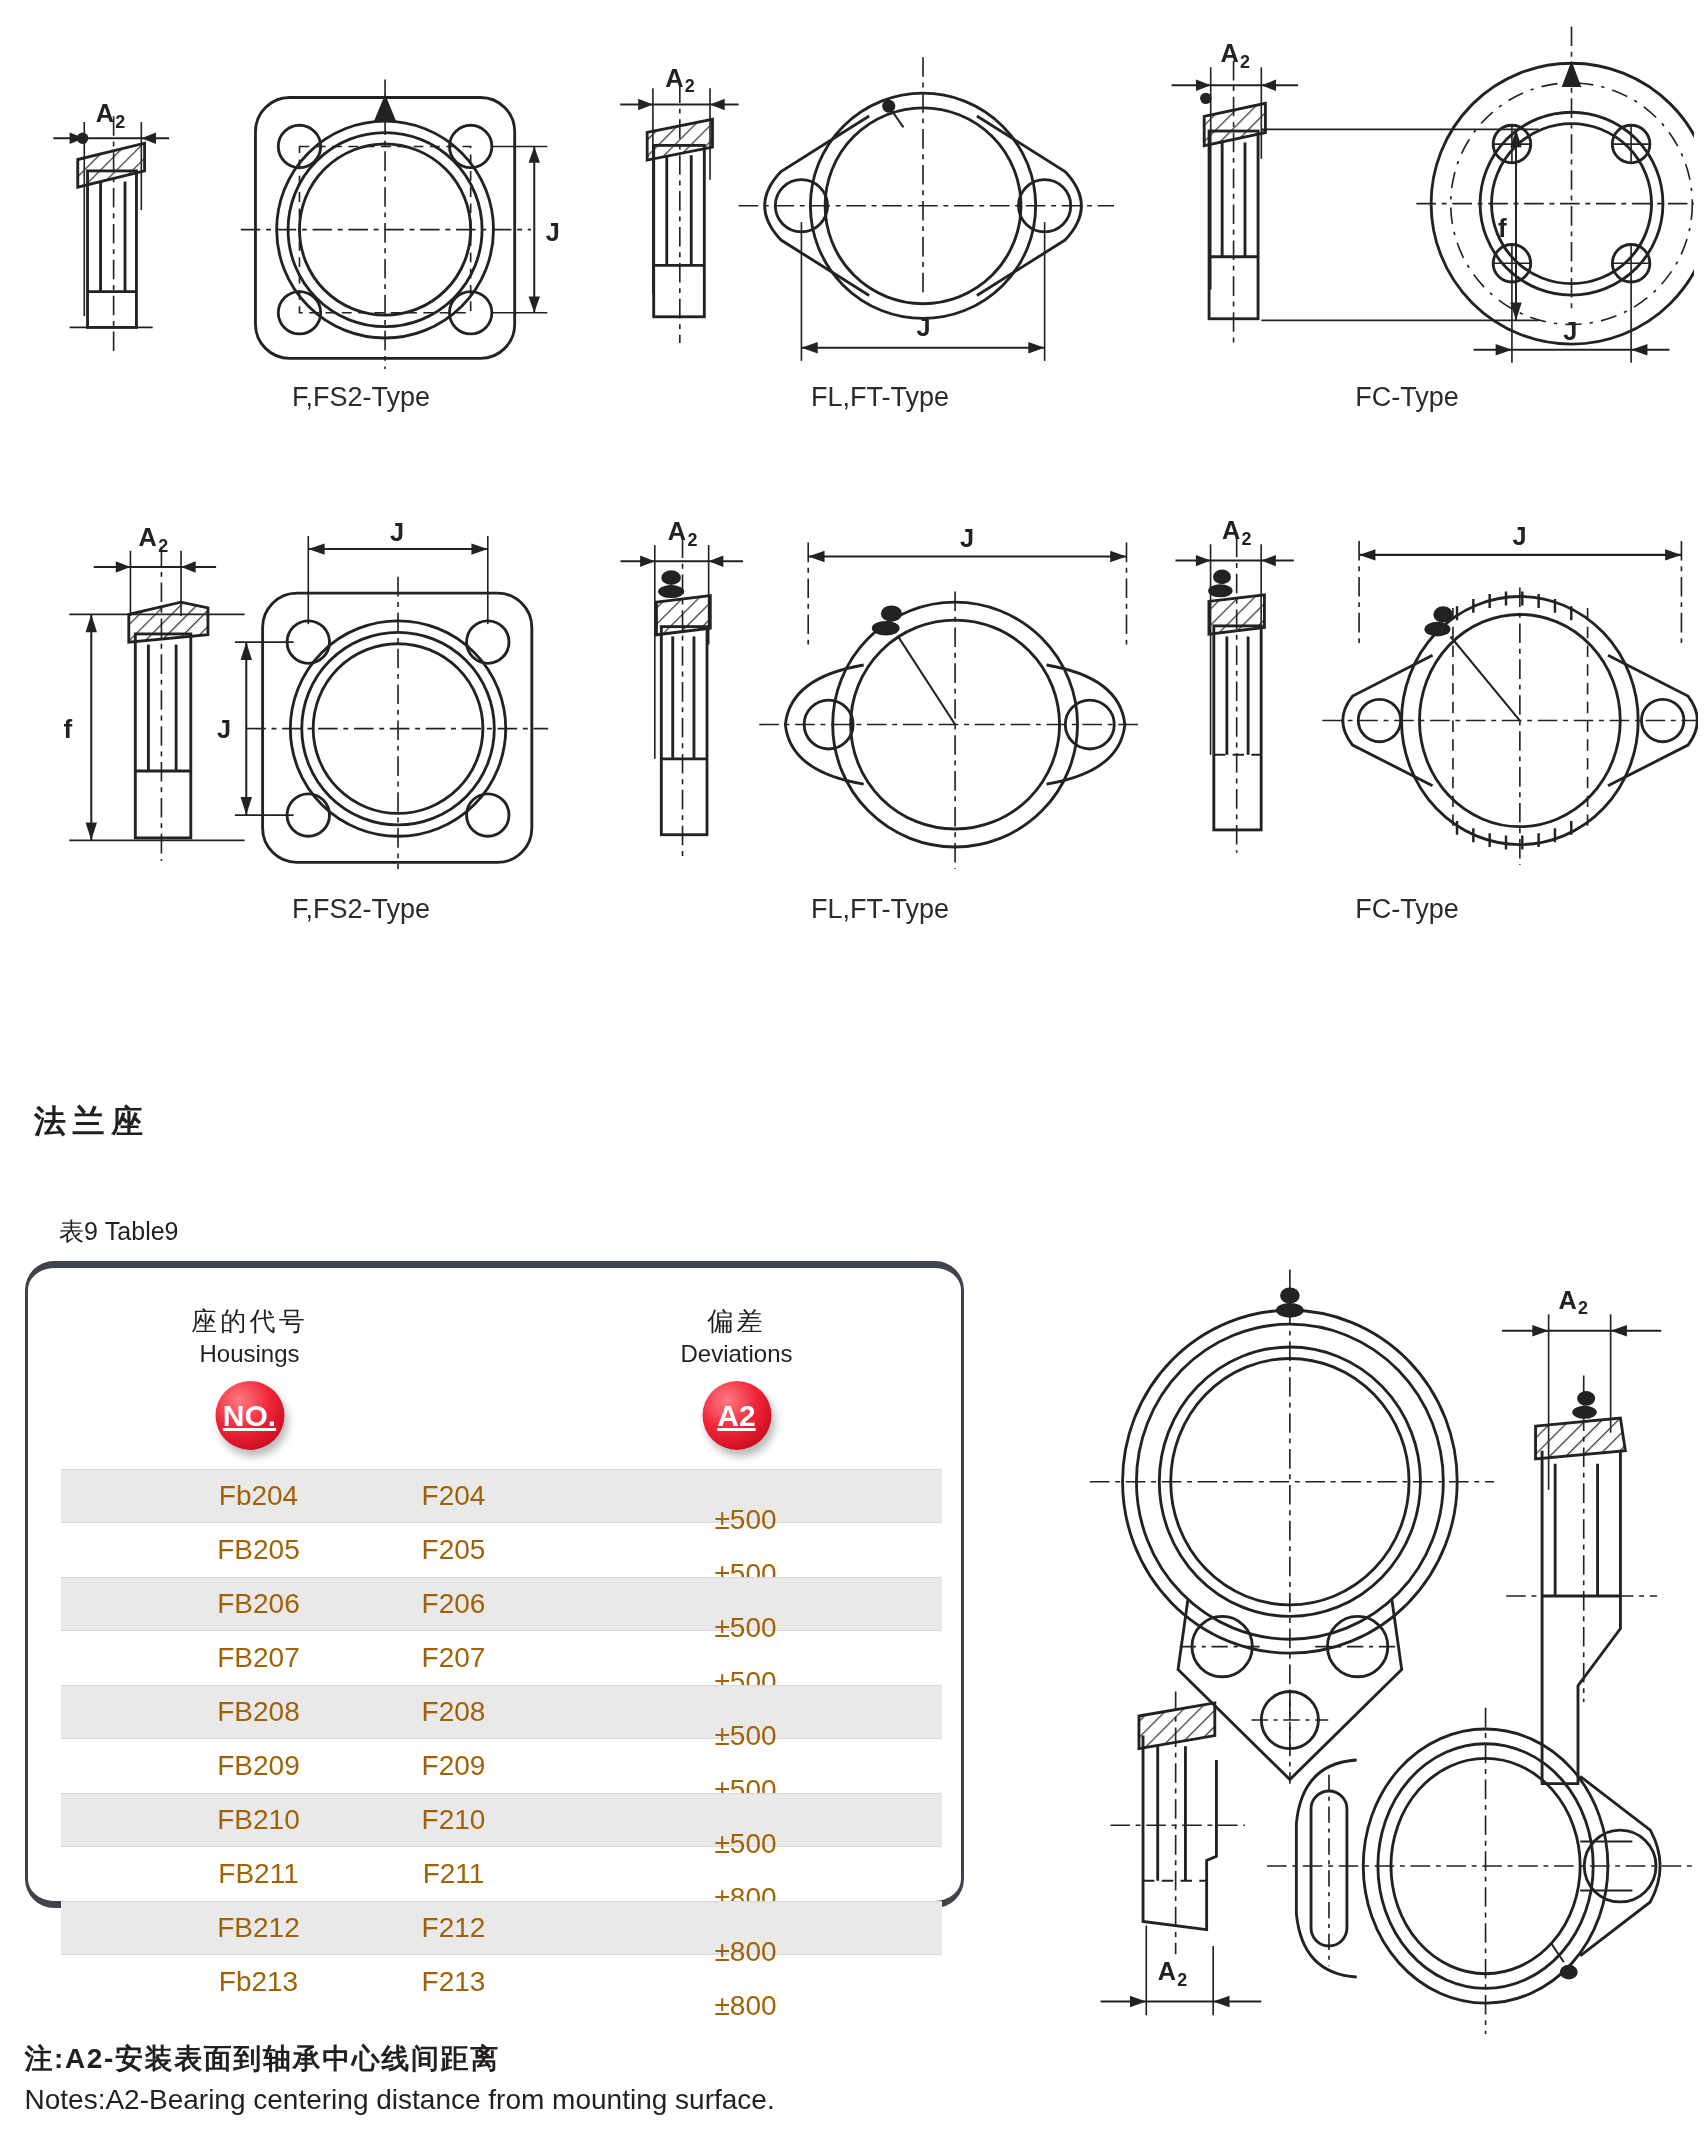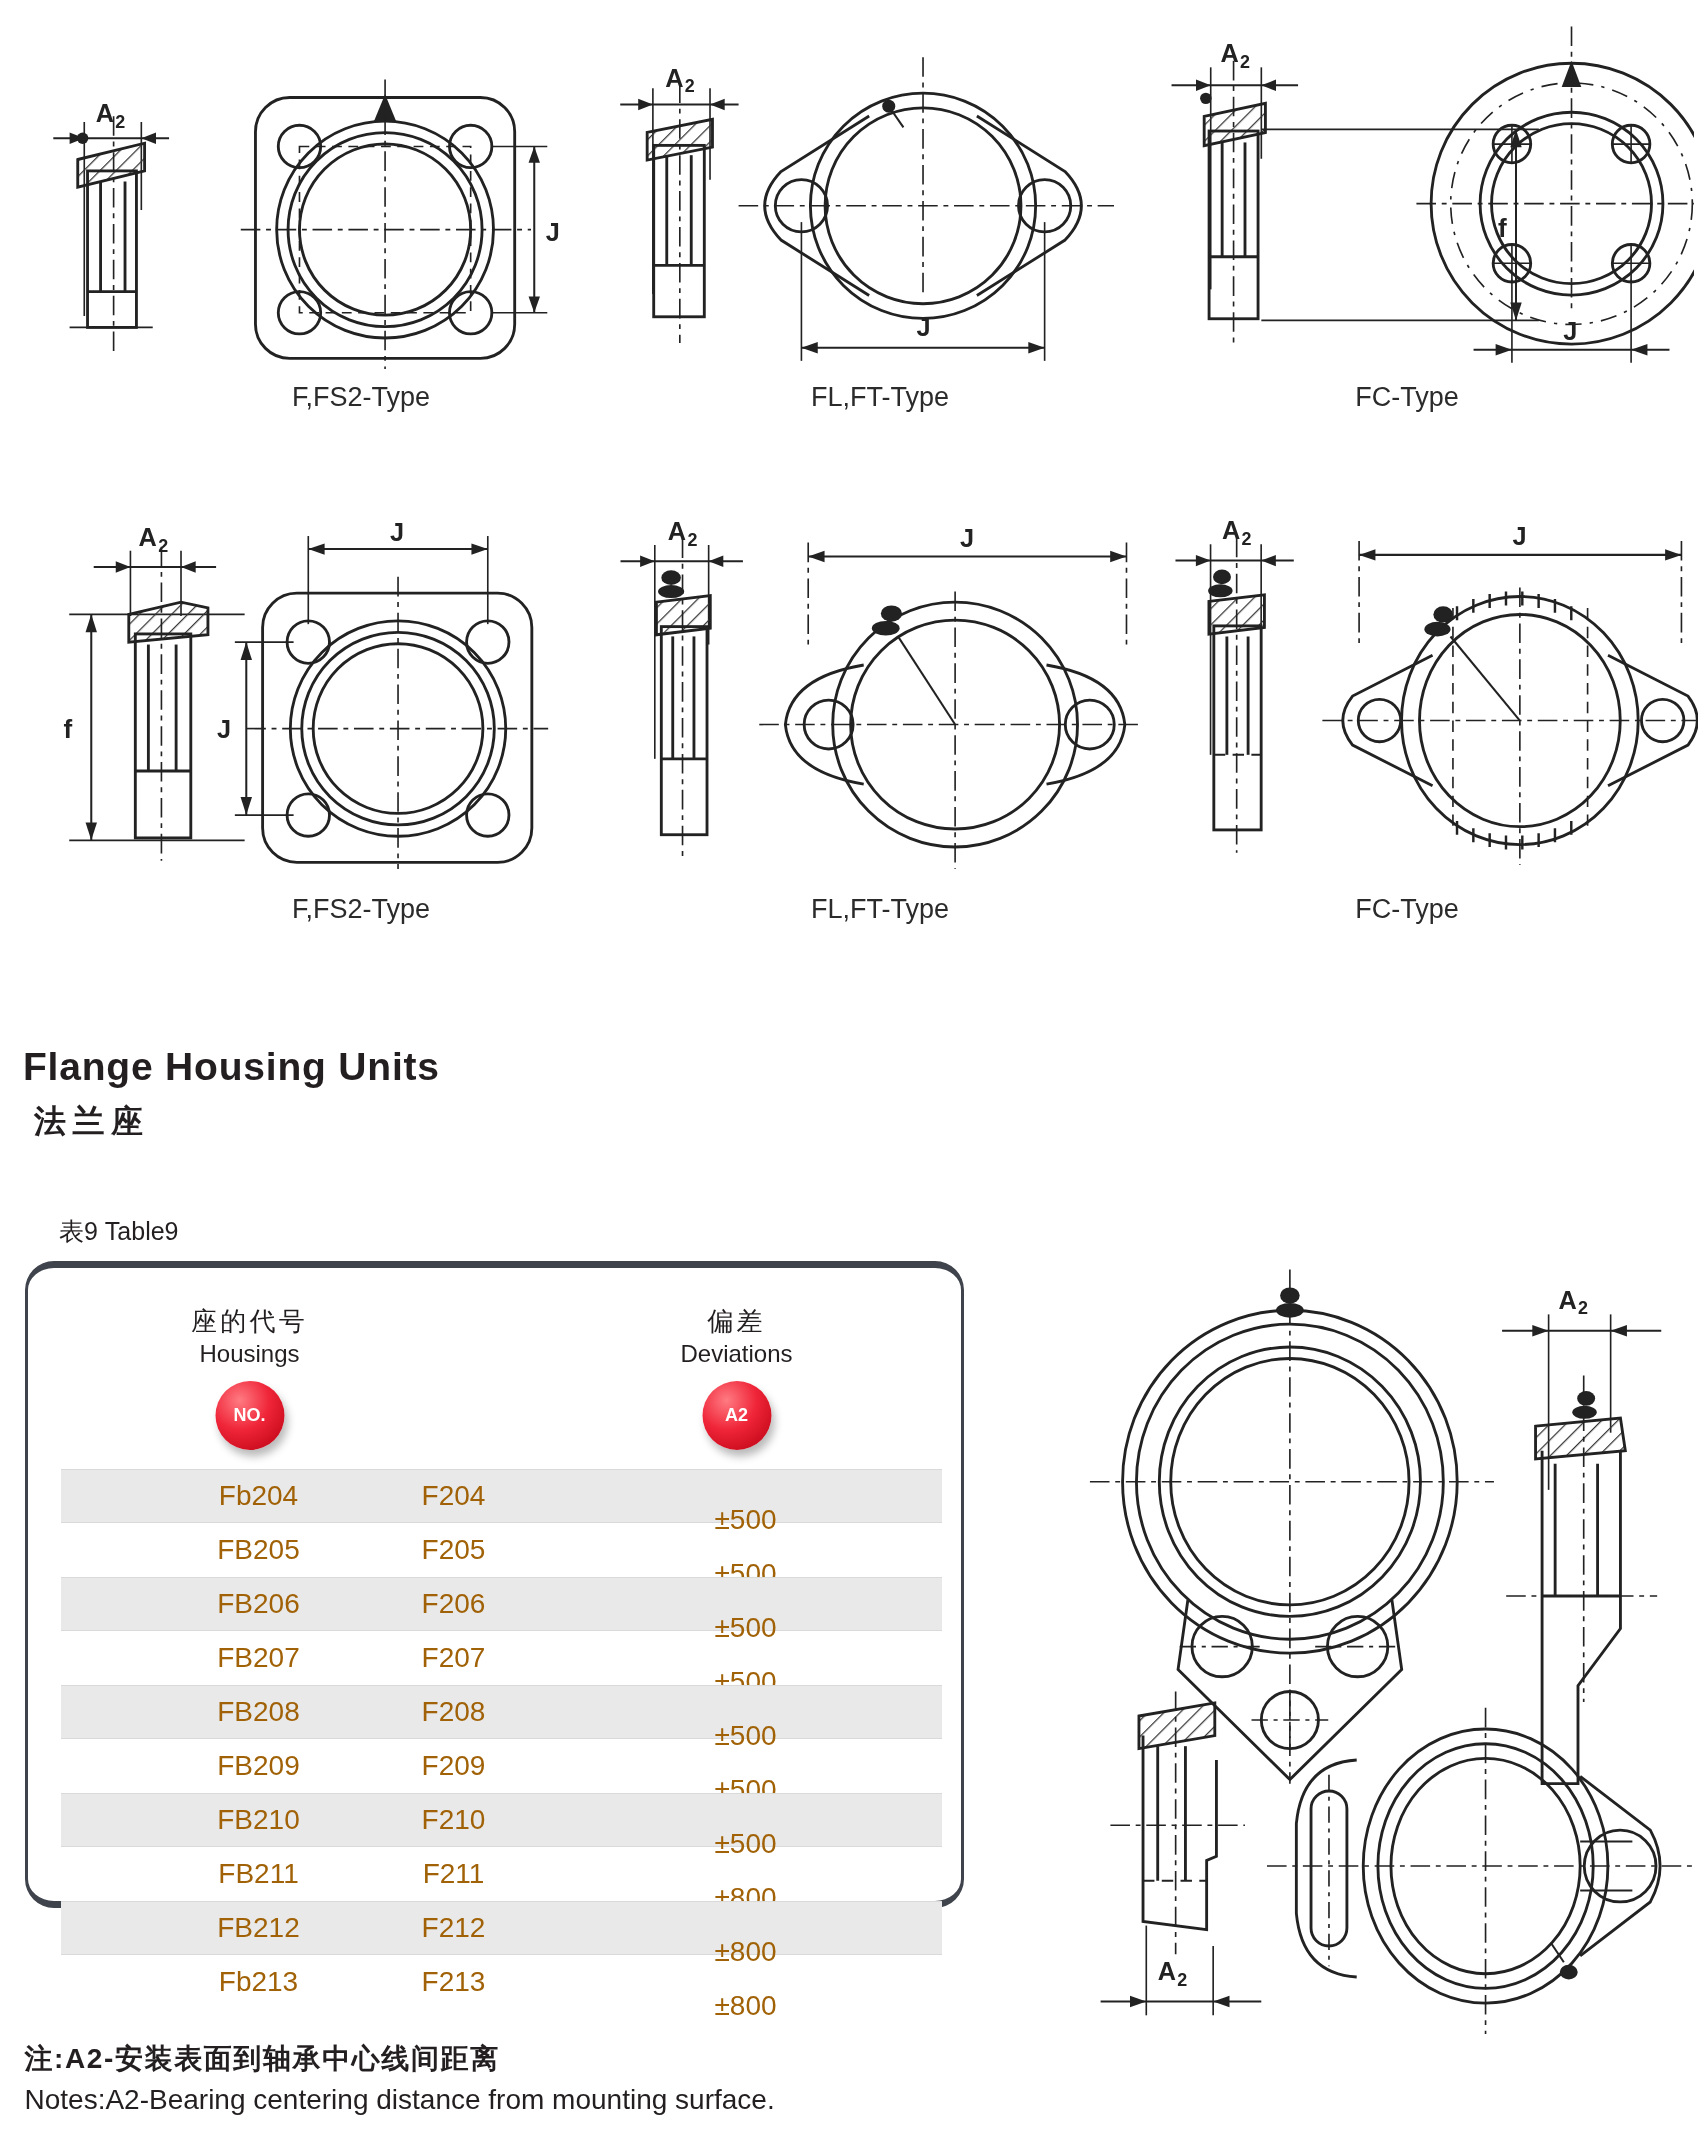"Flange Housing Units" div.title-en { html: <div>Flange Housing Units</div> -> none }
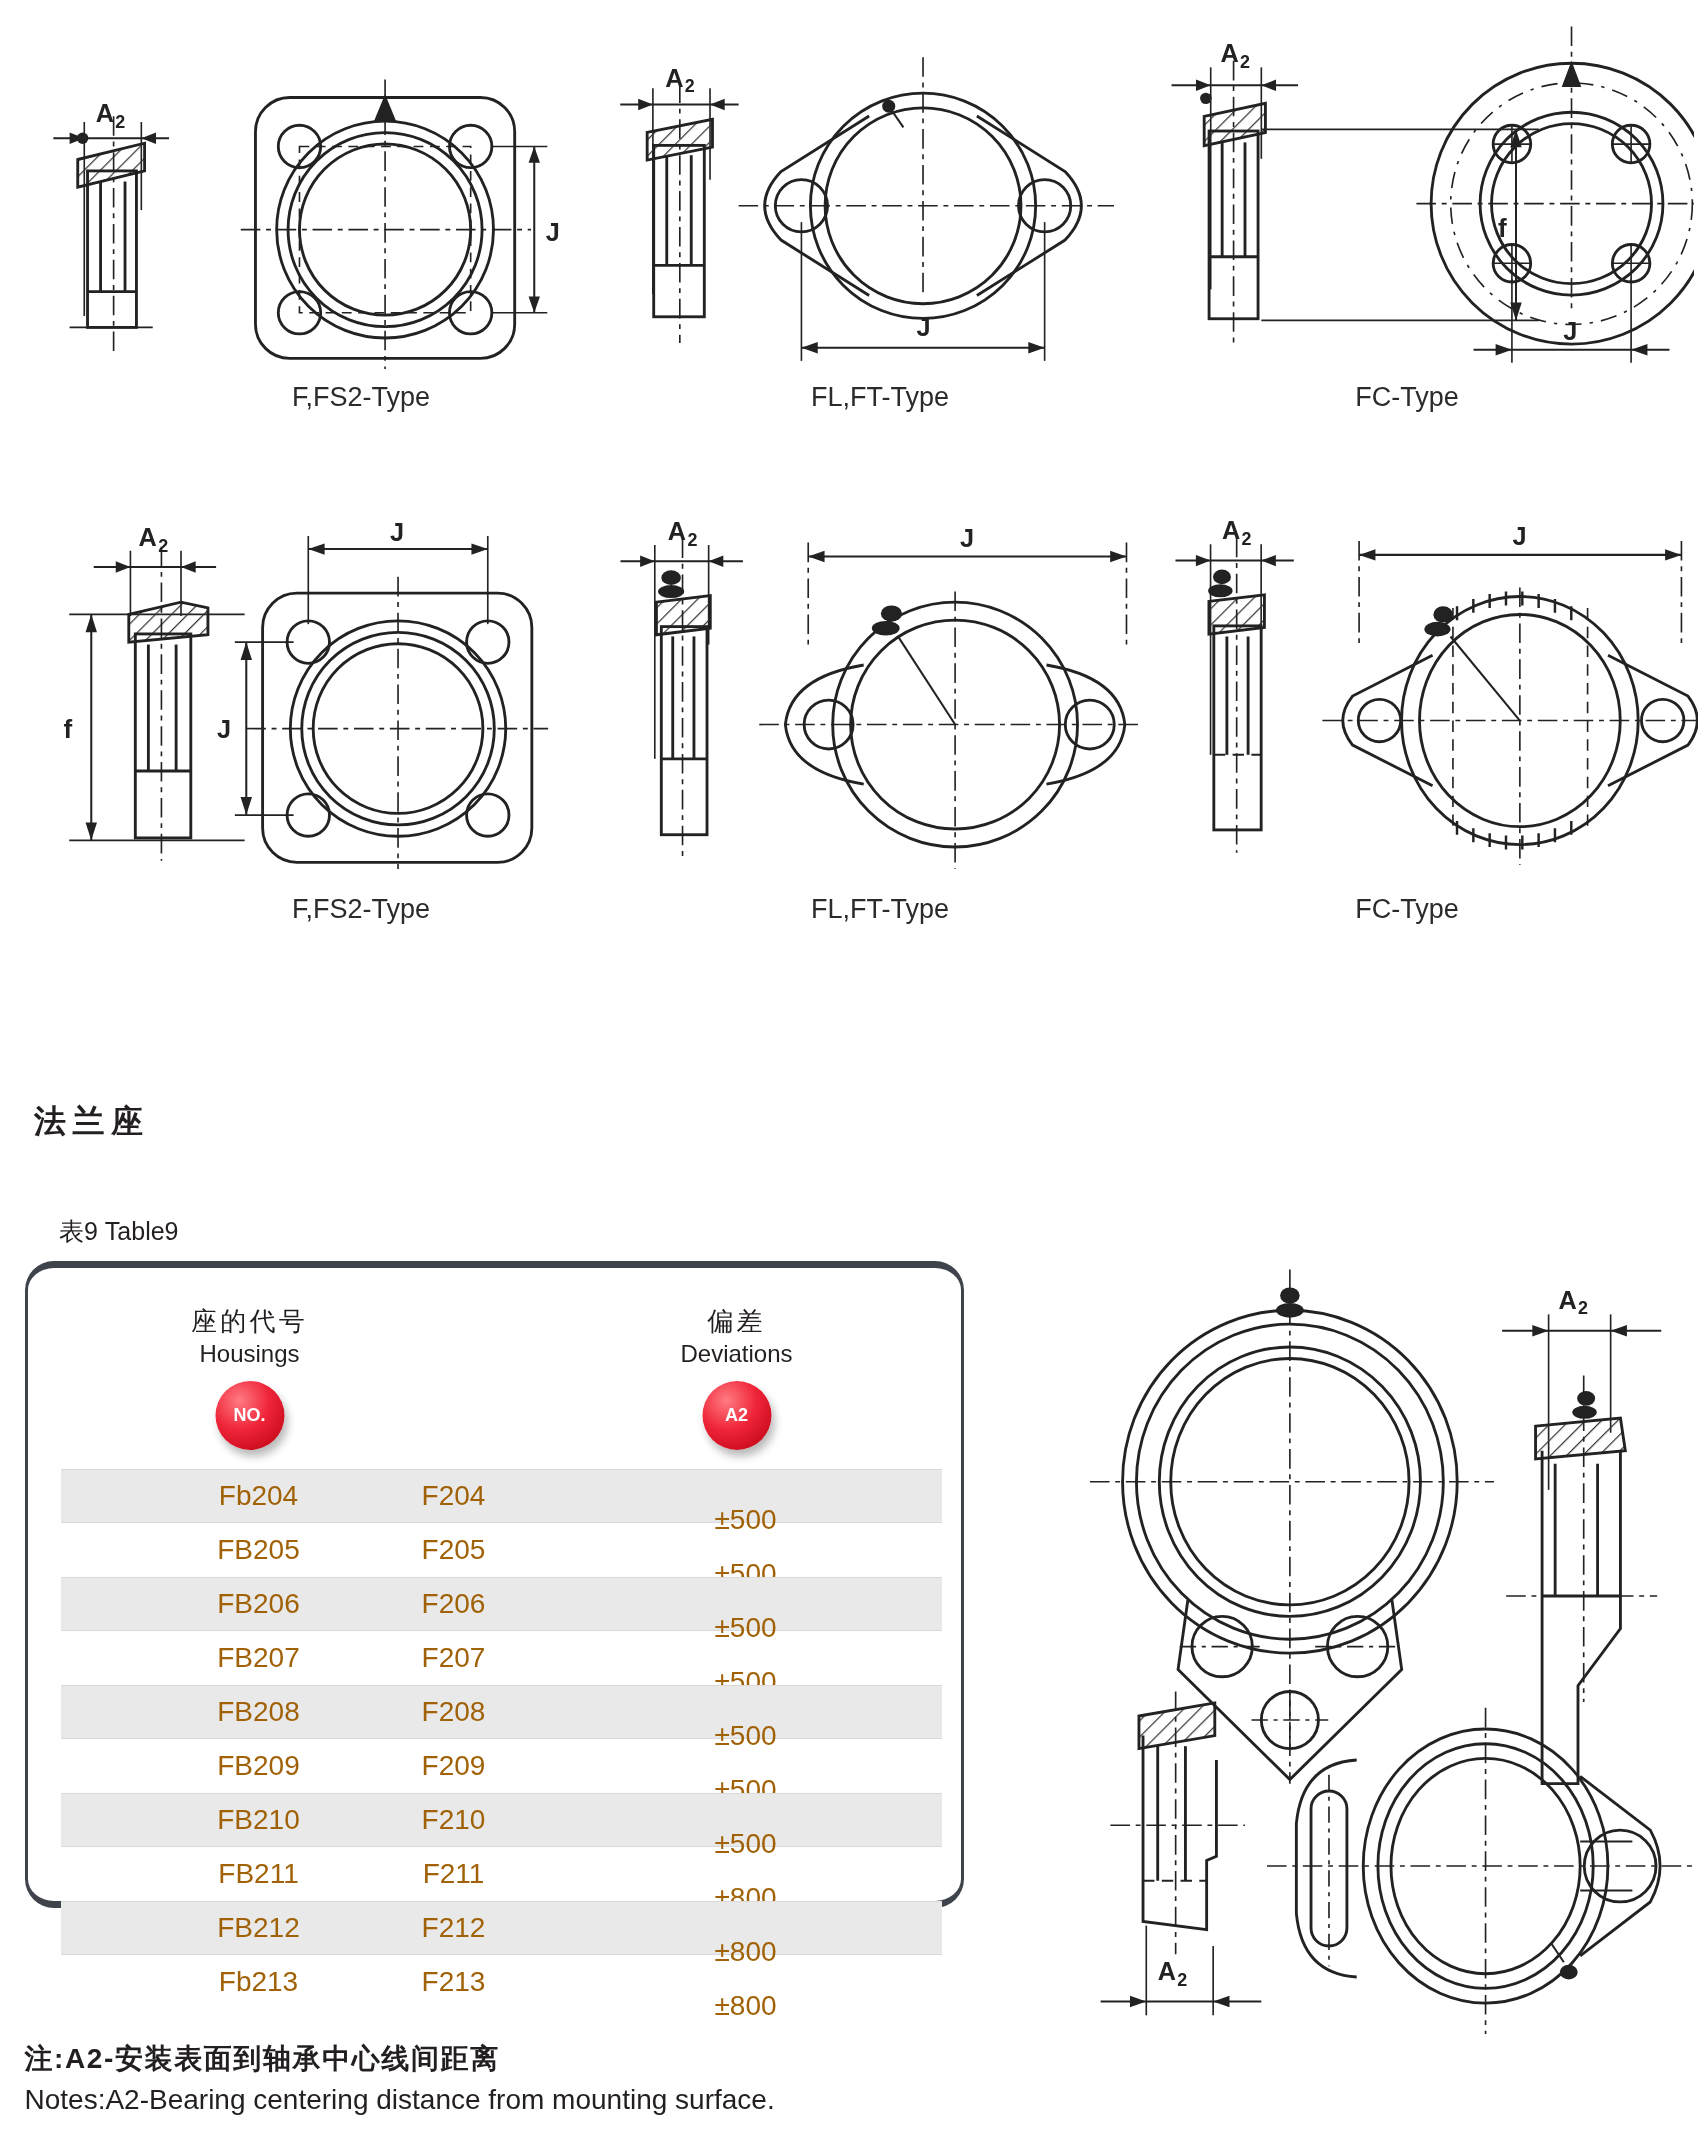"NO." .badge { font-size: 18px -> 30px; text-decoration: none -> underline }
